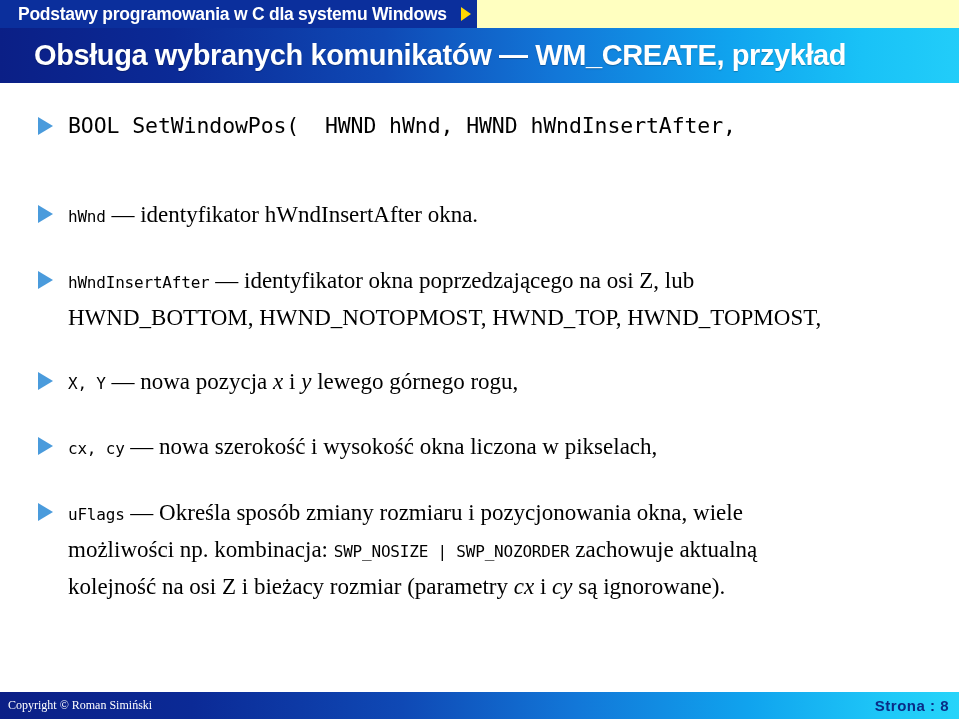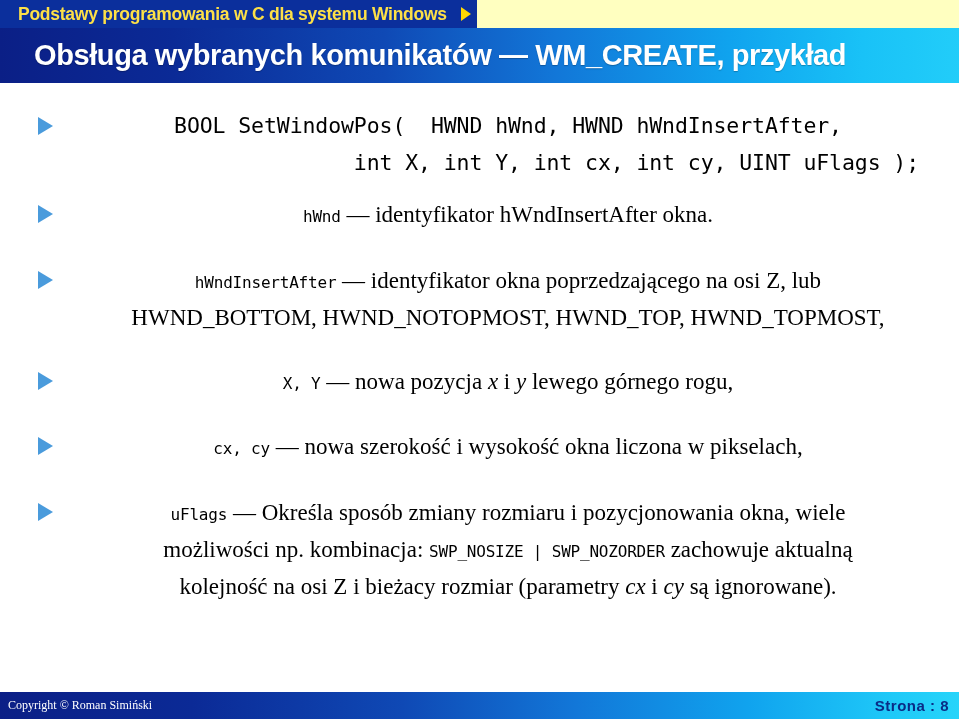"Podstawy programowania w C dla" .topbar-course { color: #fde047 -> #ffffff }
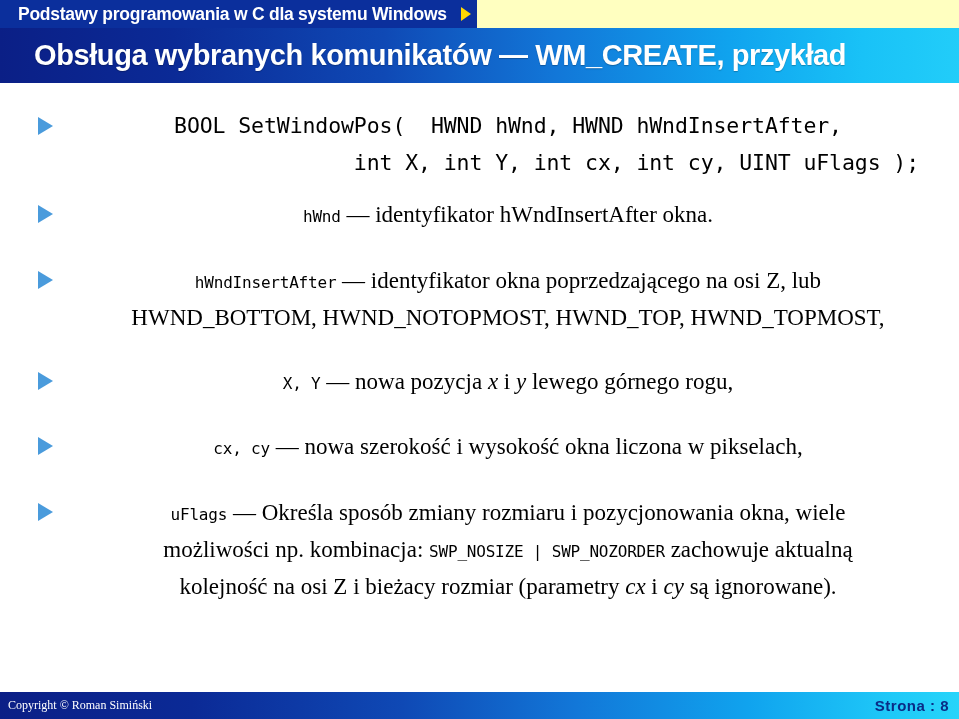"BOOL SetWindowPos( HWND hWnd, HWND" .bullet-body { text-align: center -> none }
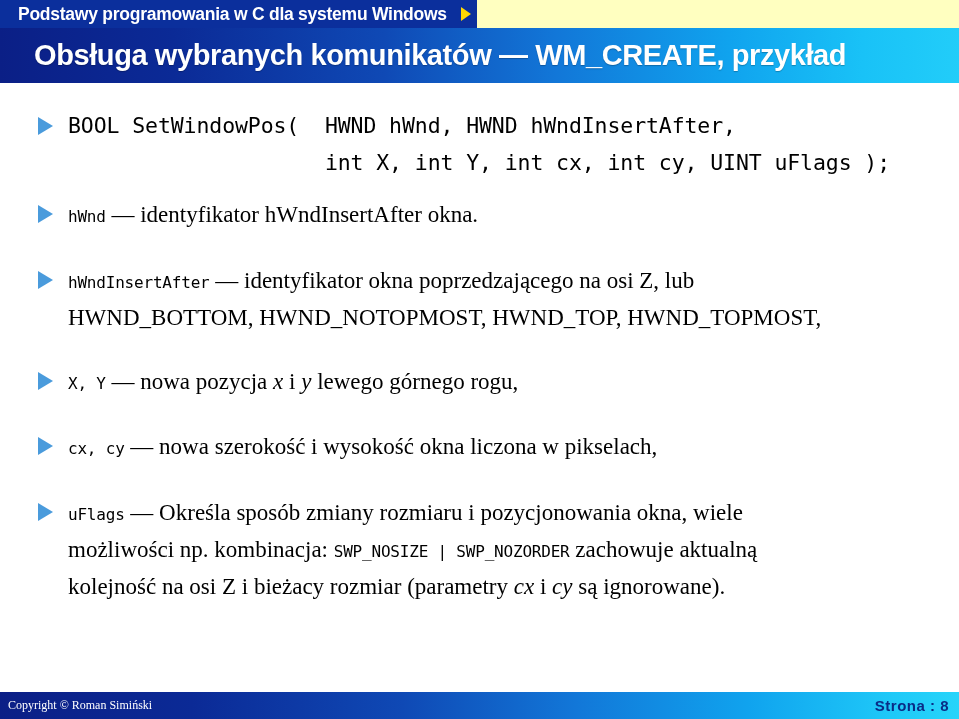"int X, int Y, int" span { html: <span> int X, int Y, int cx, int cy, UINT uFlags );</span> -> none }
